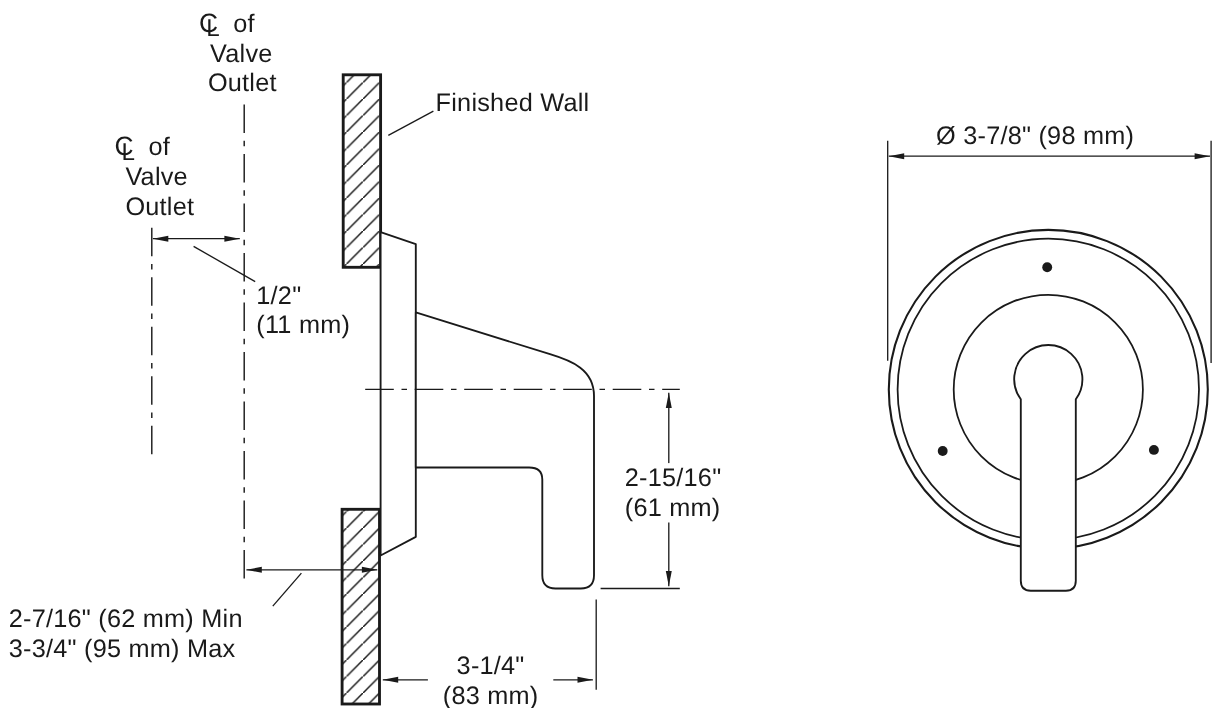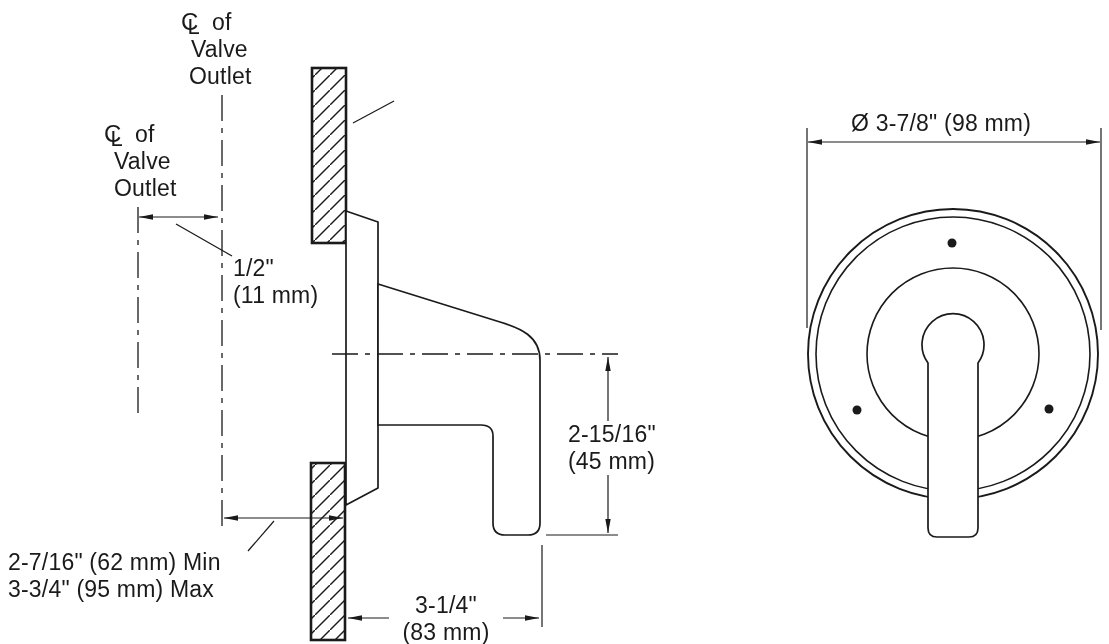"Finished Wall" div.lbl { html: none -> <div> <div>Finished Wall</div> </div> }
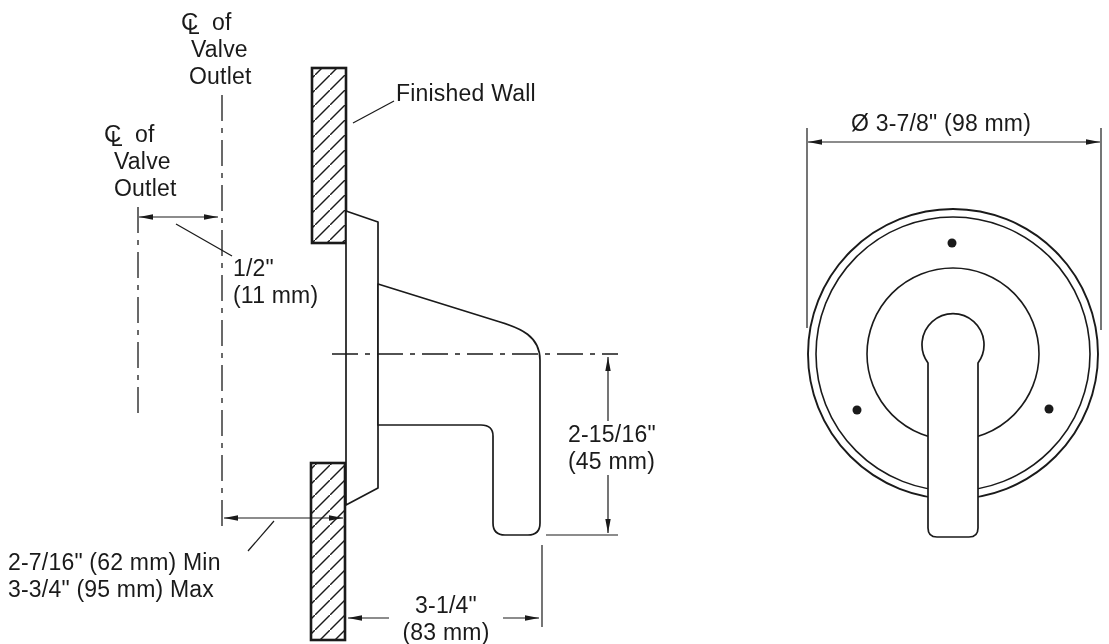"(45 mm)" div { text: 45 -> 61 }
